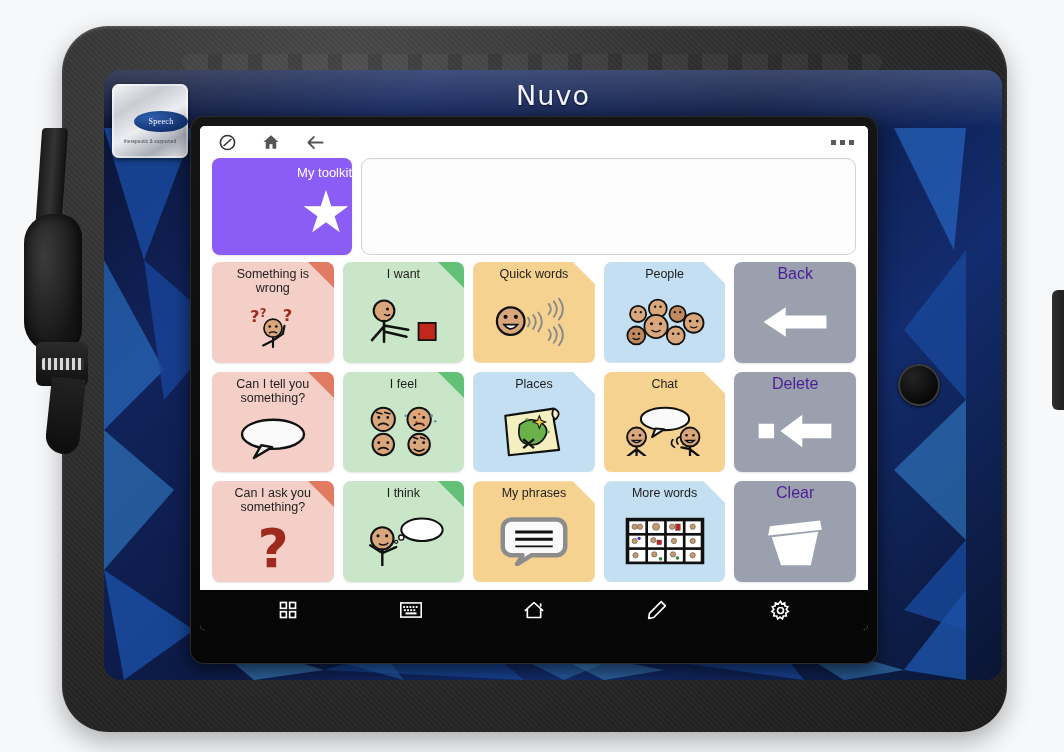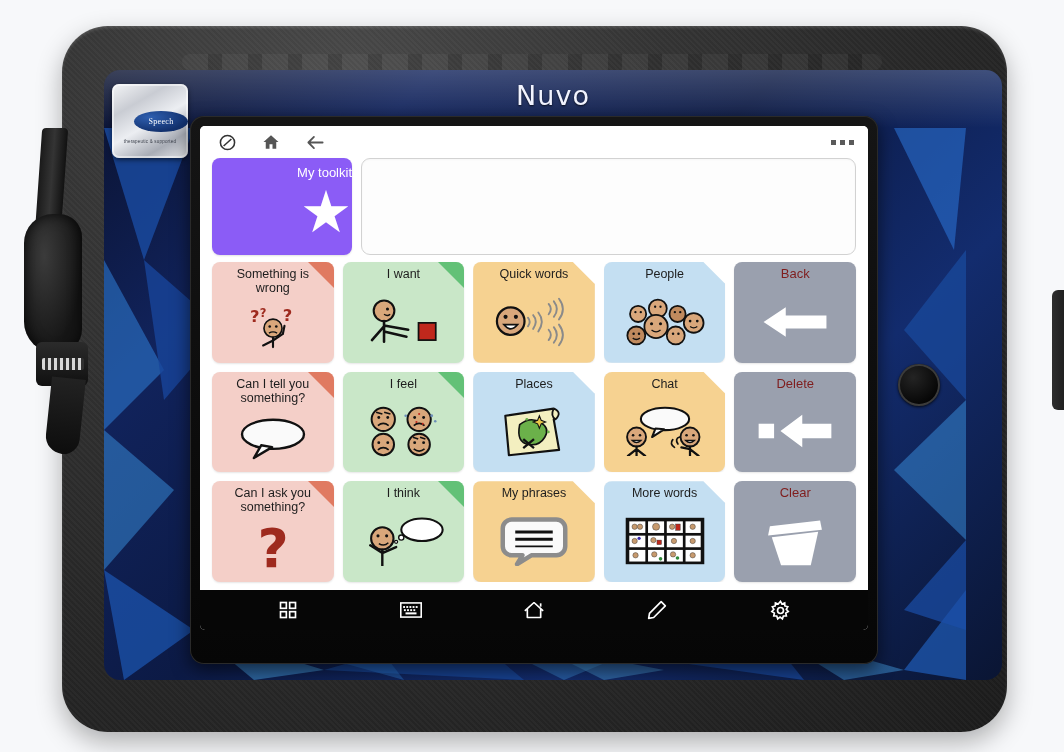"Back" .cell.cmd .title { color: #7f1d1d -> #4c1d95; font-size: 13px -> 16px }
